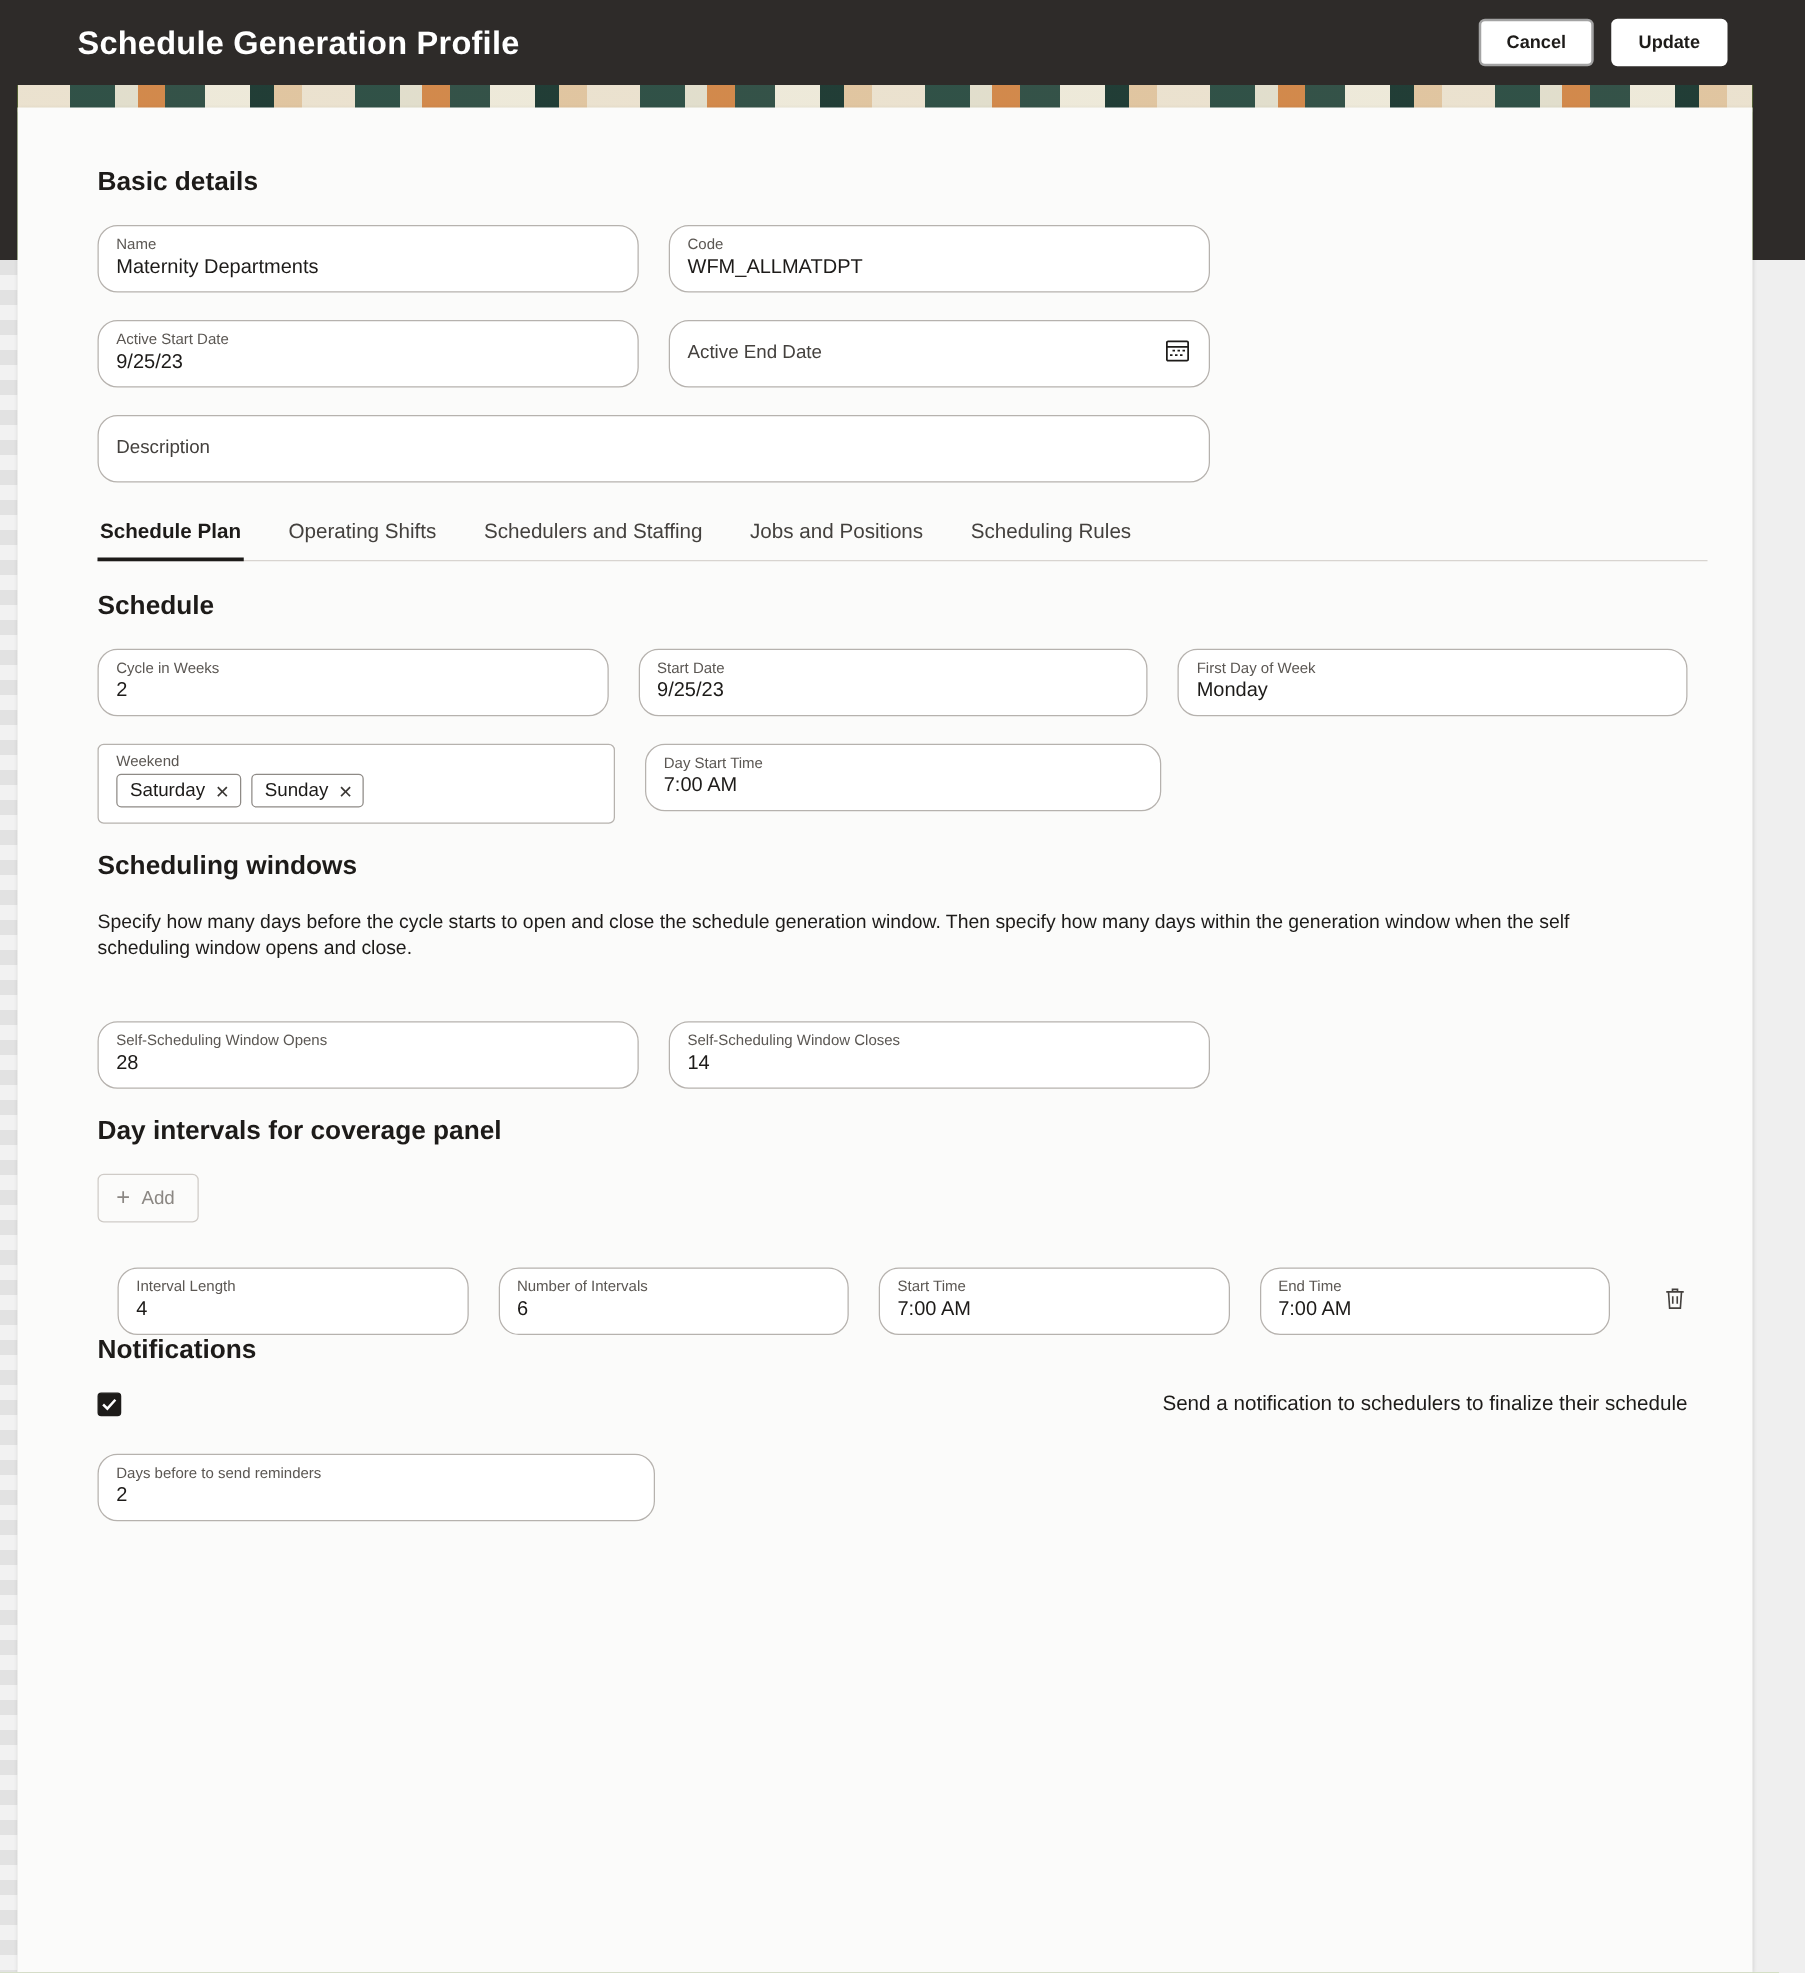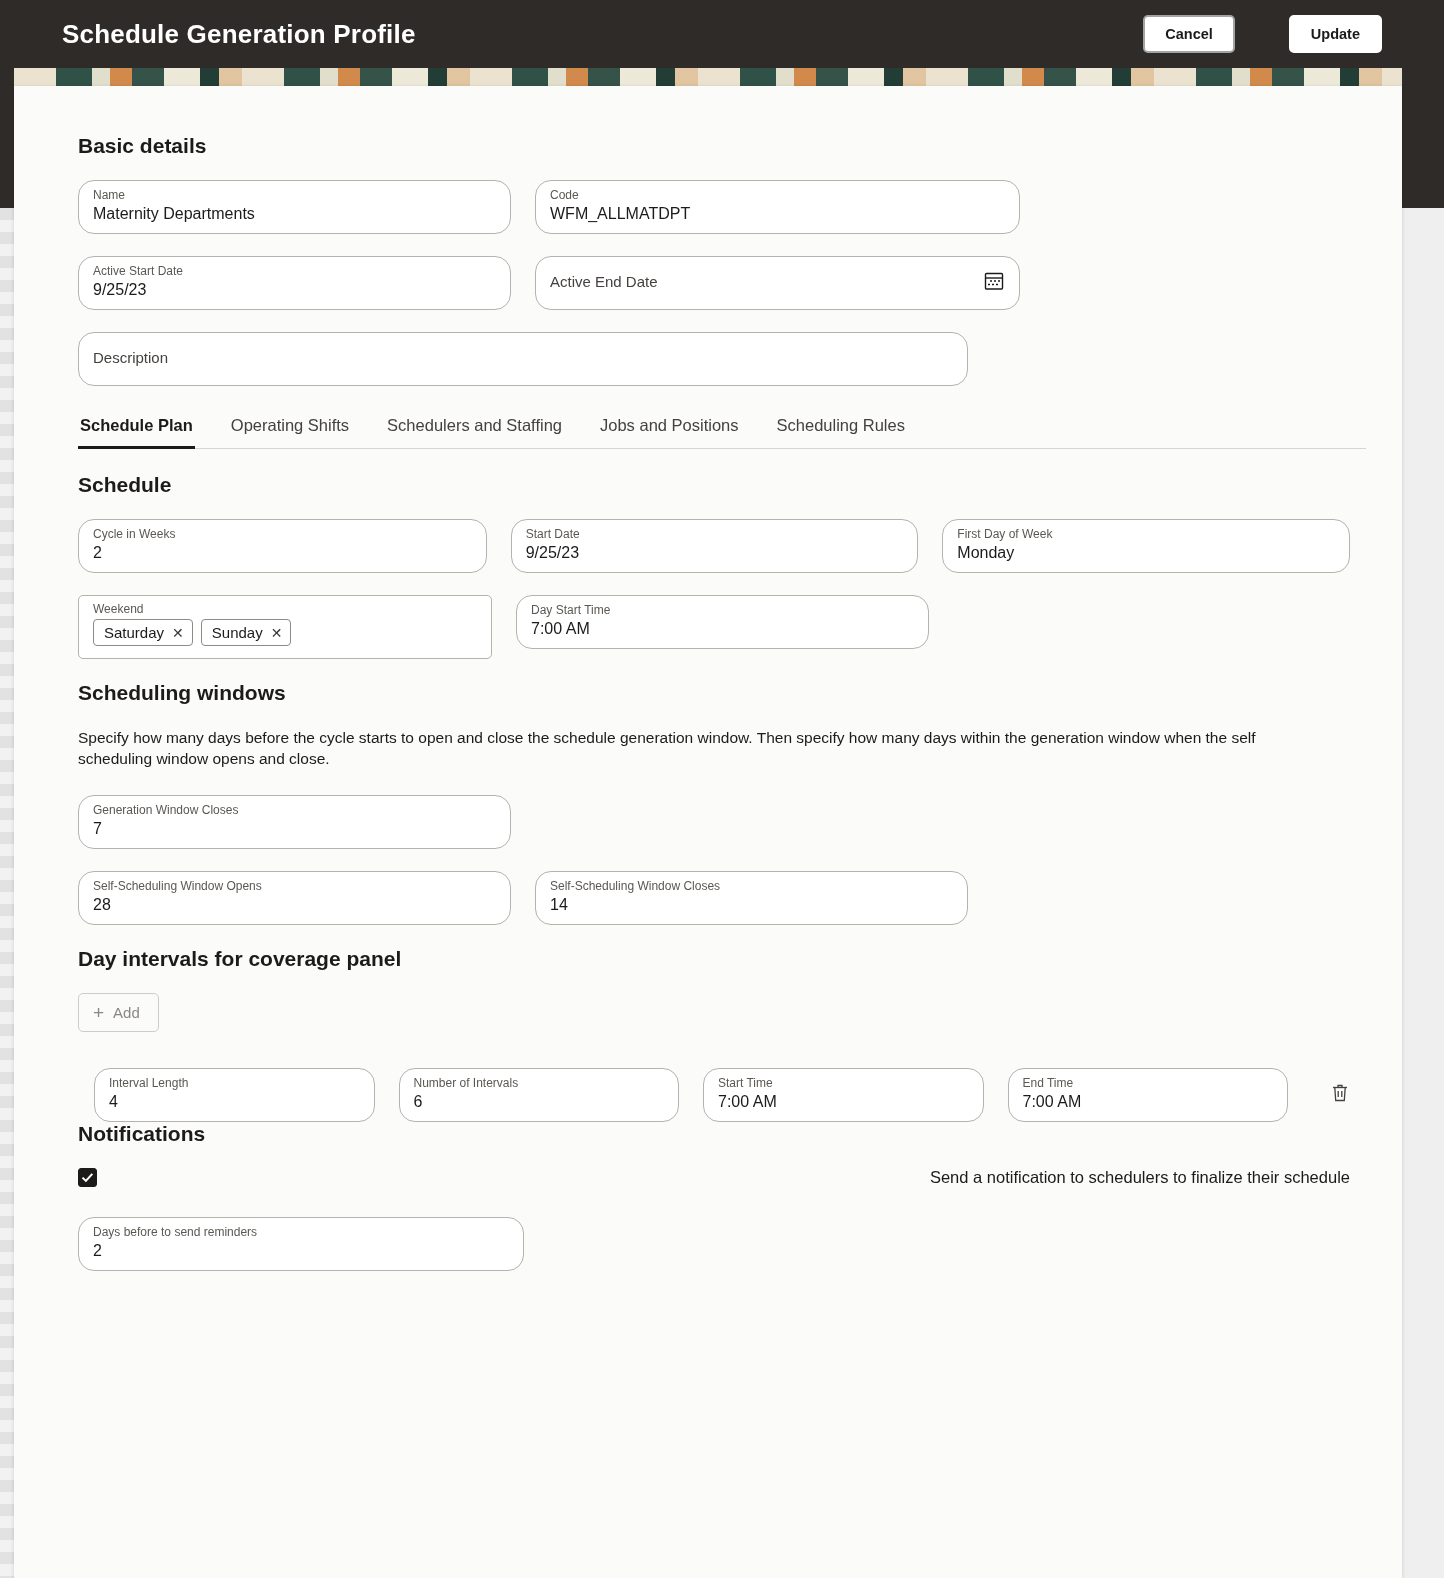"Update" .btn-update { margin-left: 40px -> none }
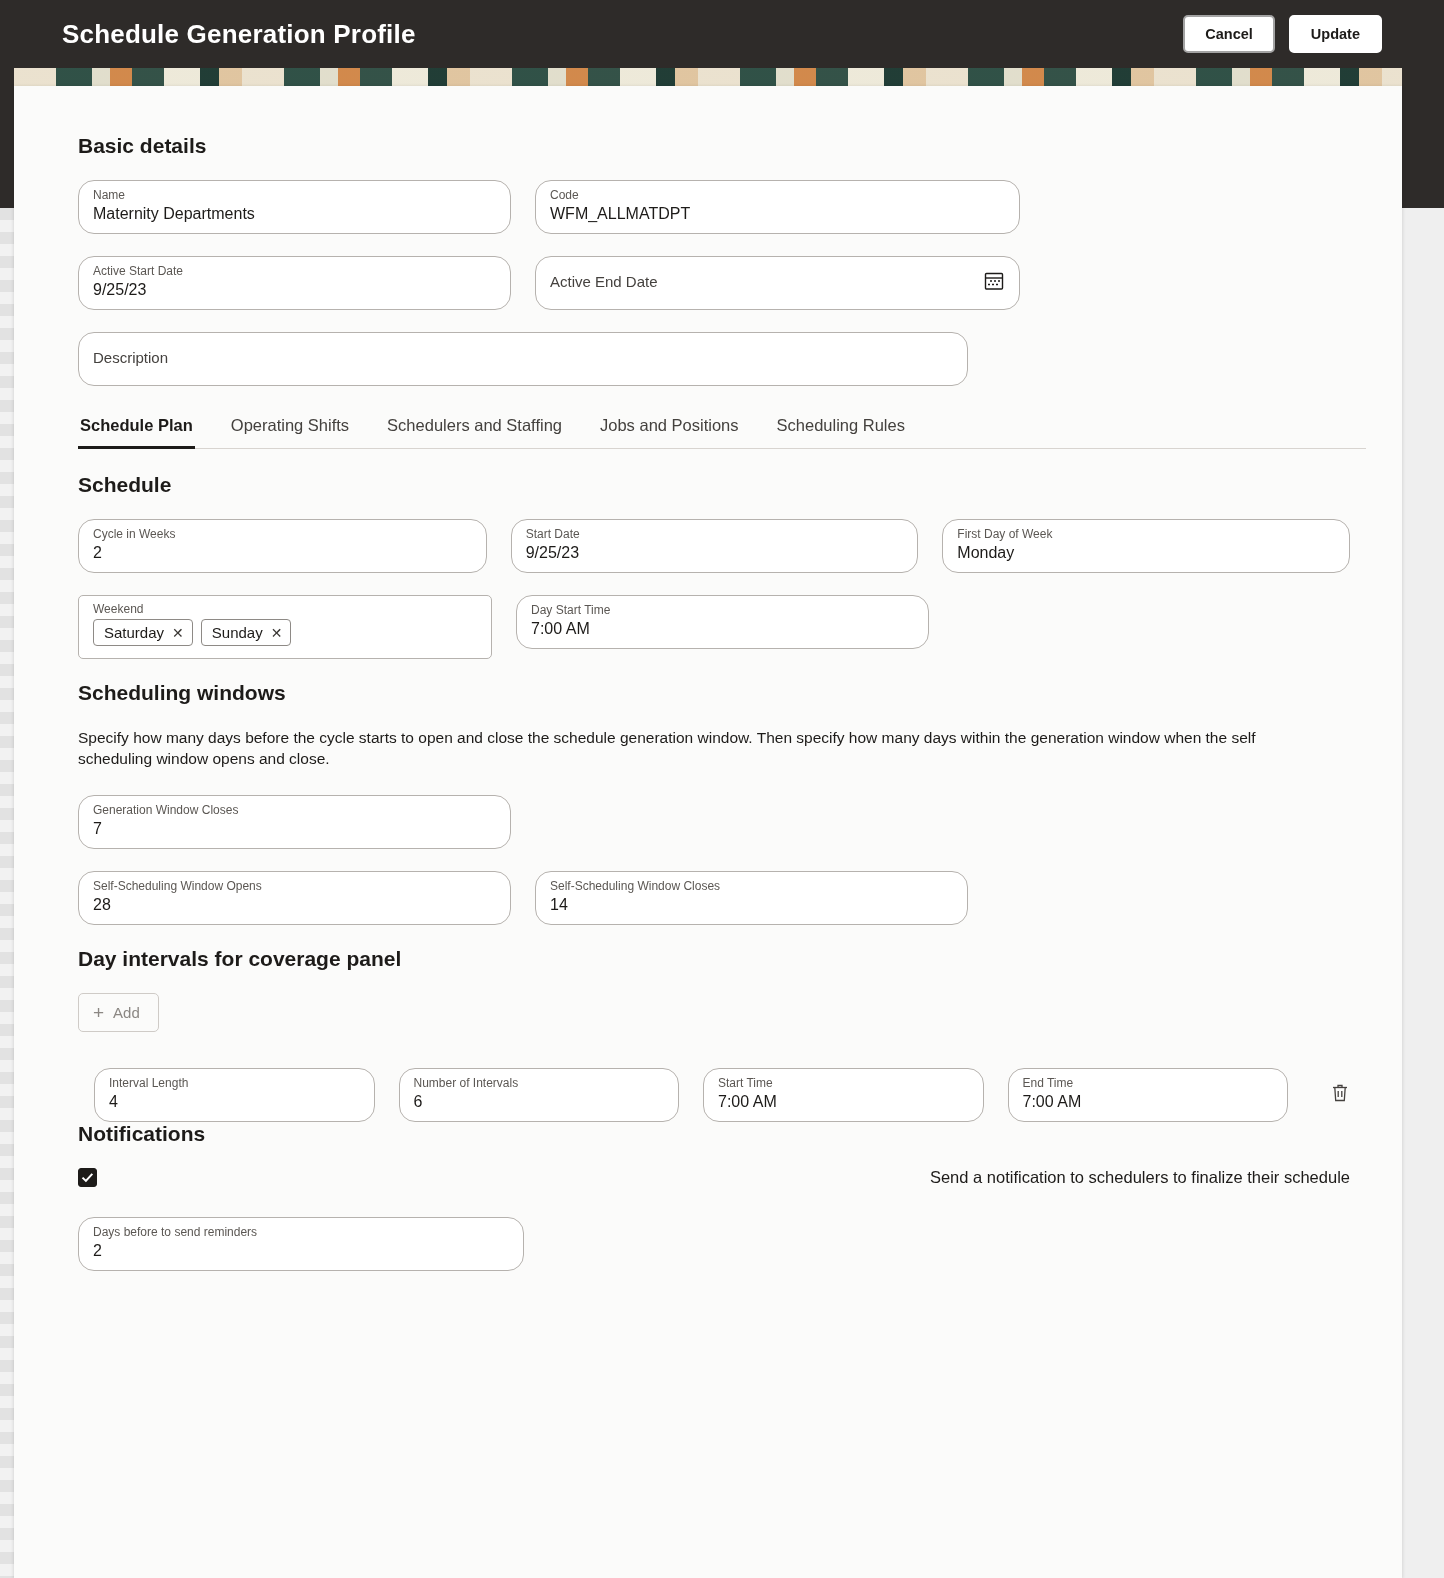"Code" .w-code { width: 485px -> 433px }
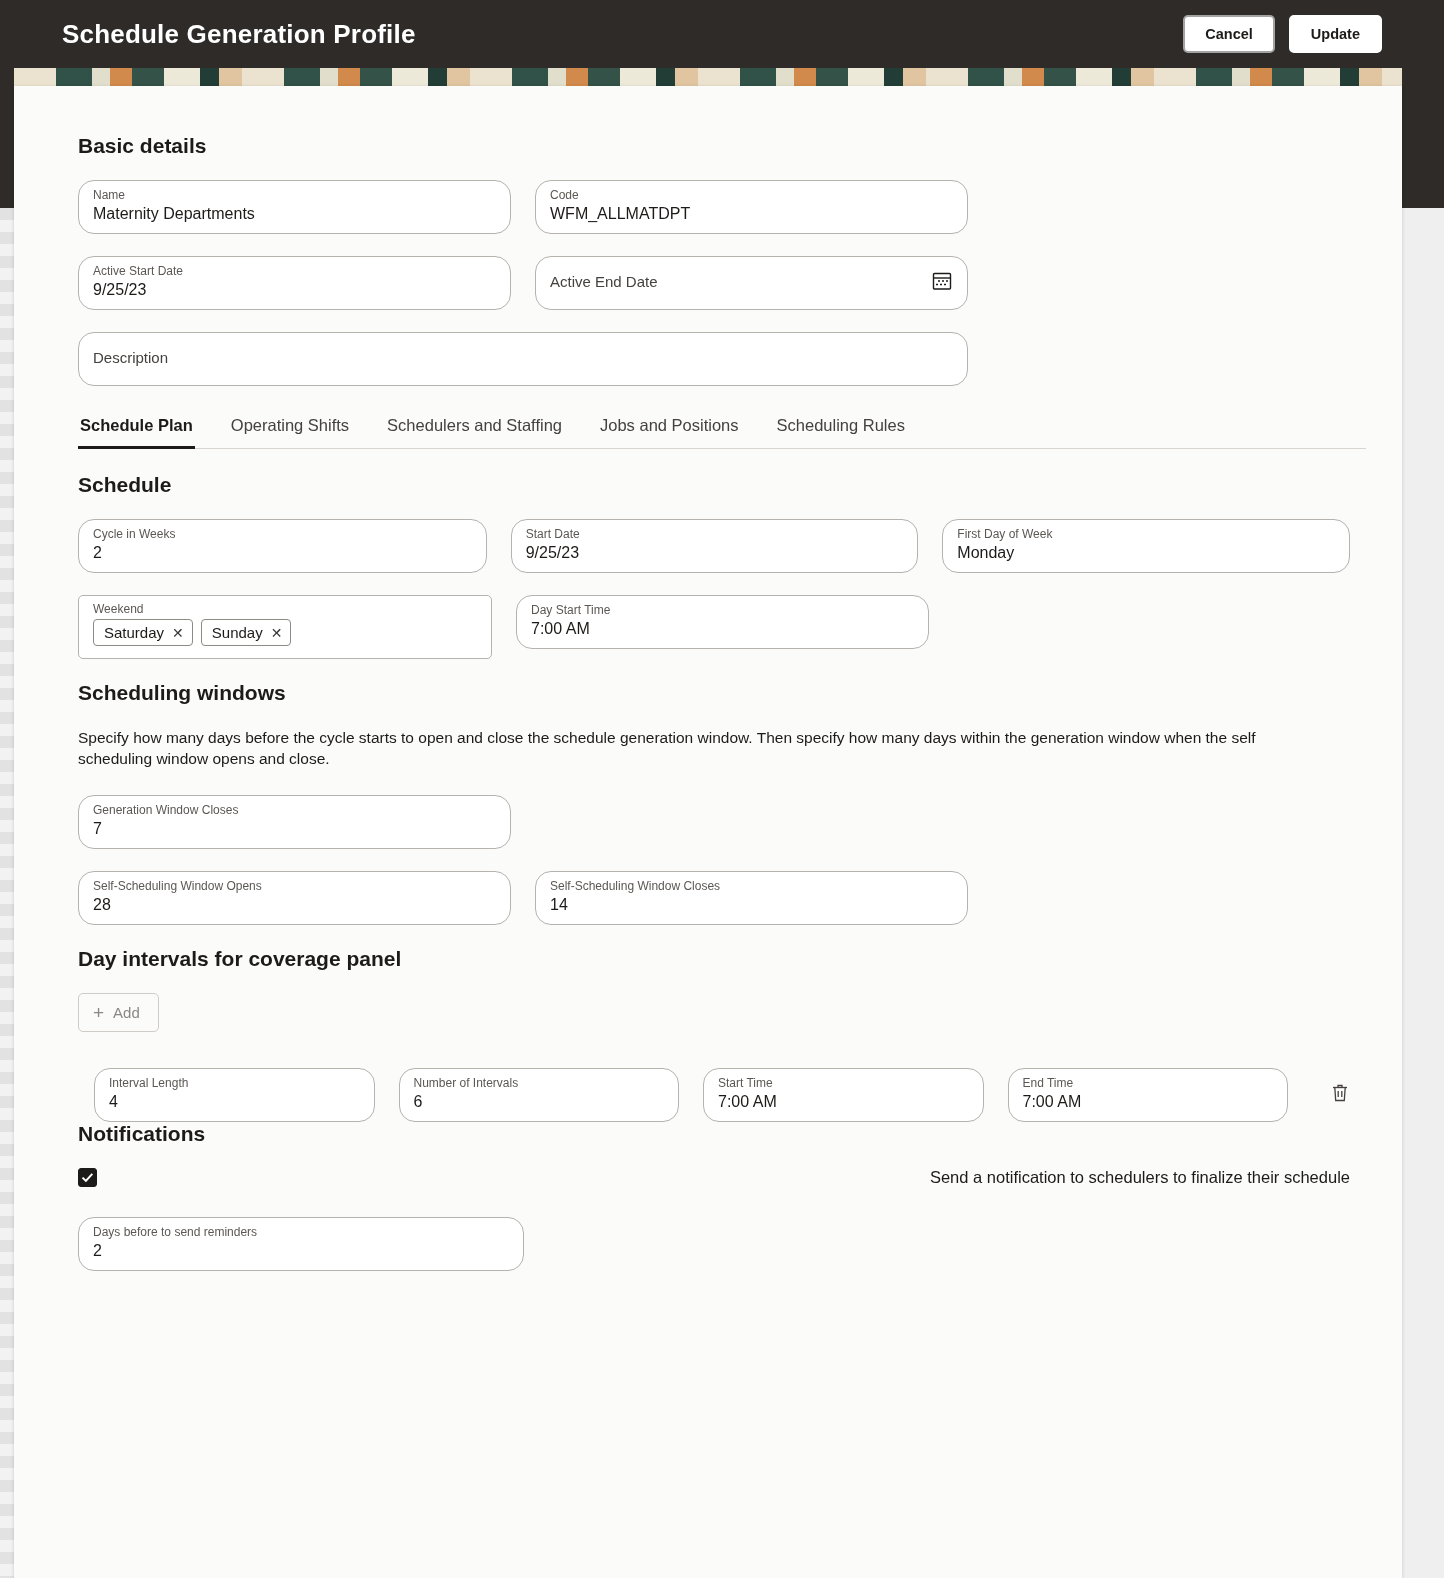"Generation Window Closes" div.field { html: <div> <div>Generation Window Closes</div> <div>7</div> </div> -> none }
